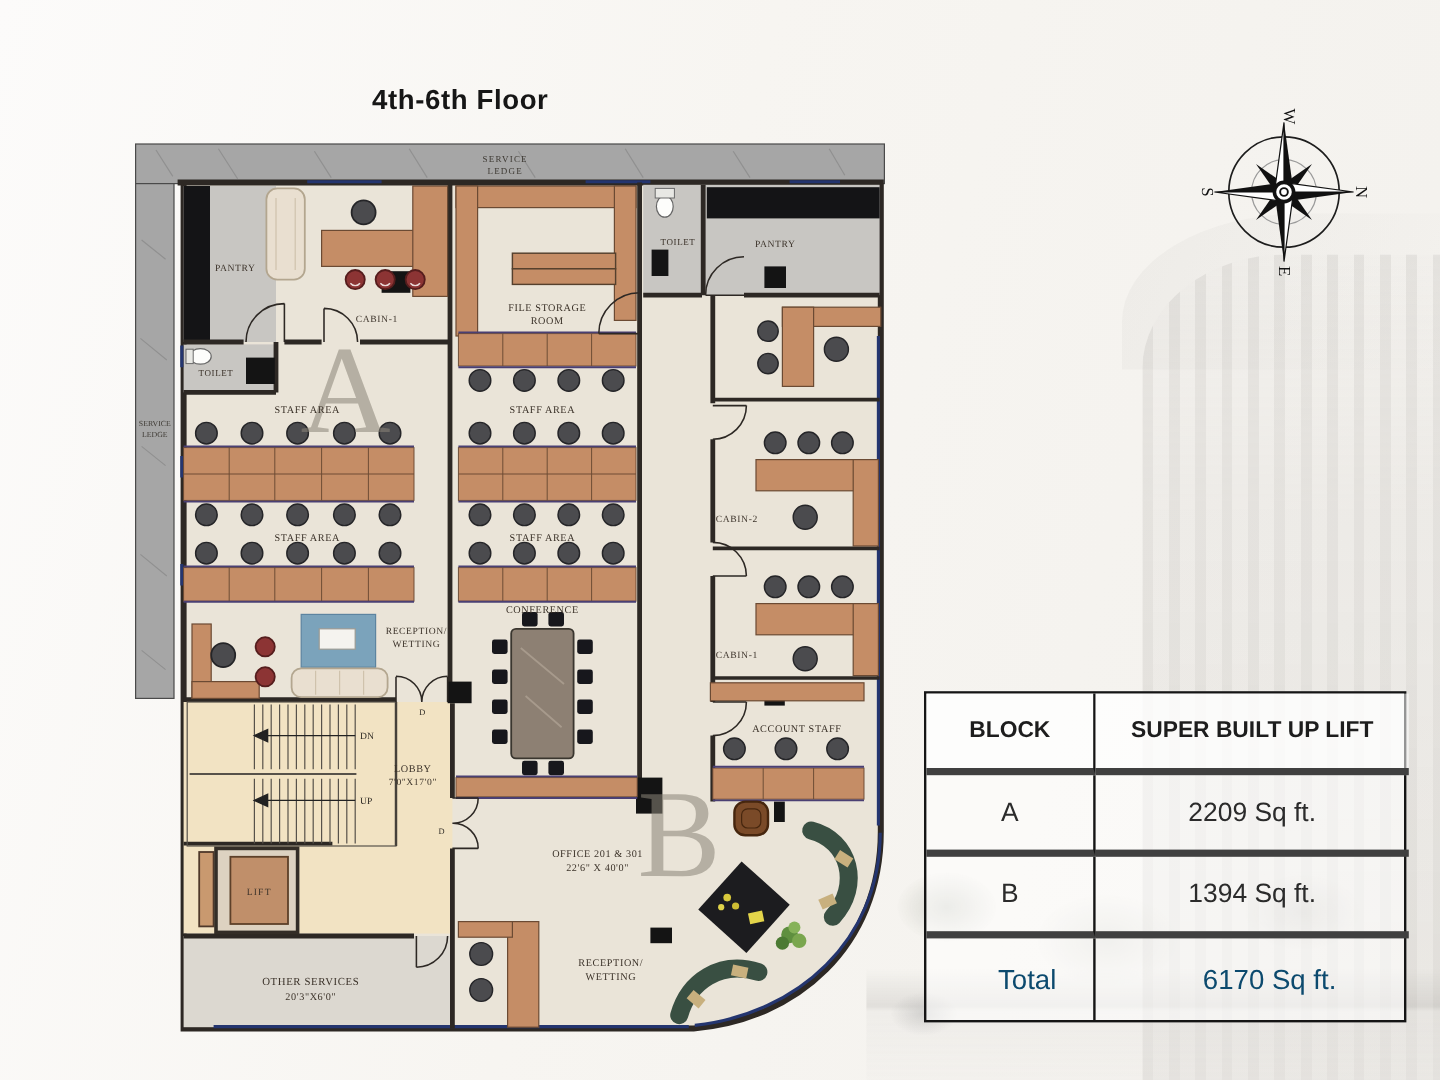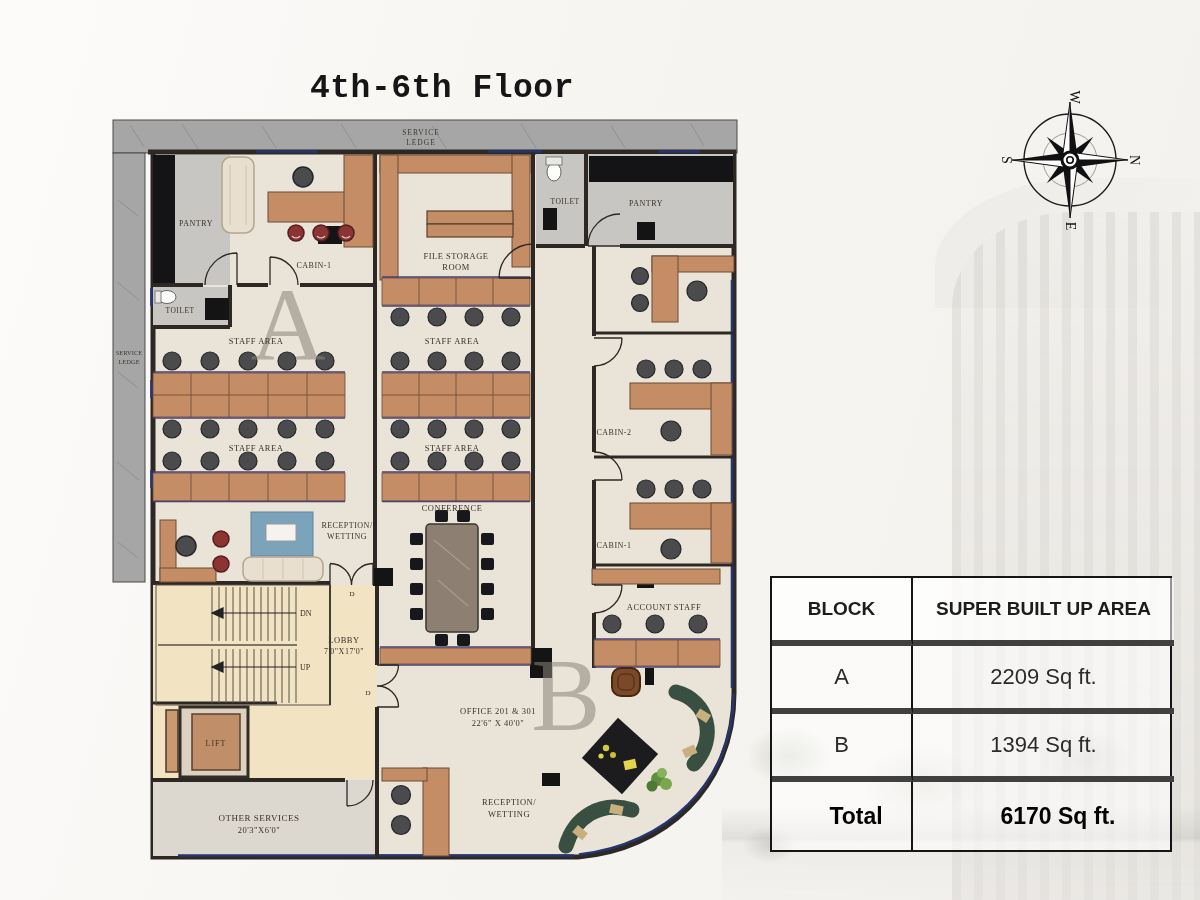"4th-6th Floor" .page-title { font-family: Liberation Mono, monospace -> none; font-size: 33px -> 23px }
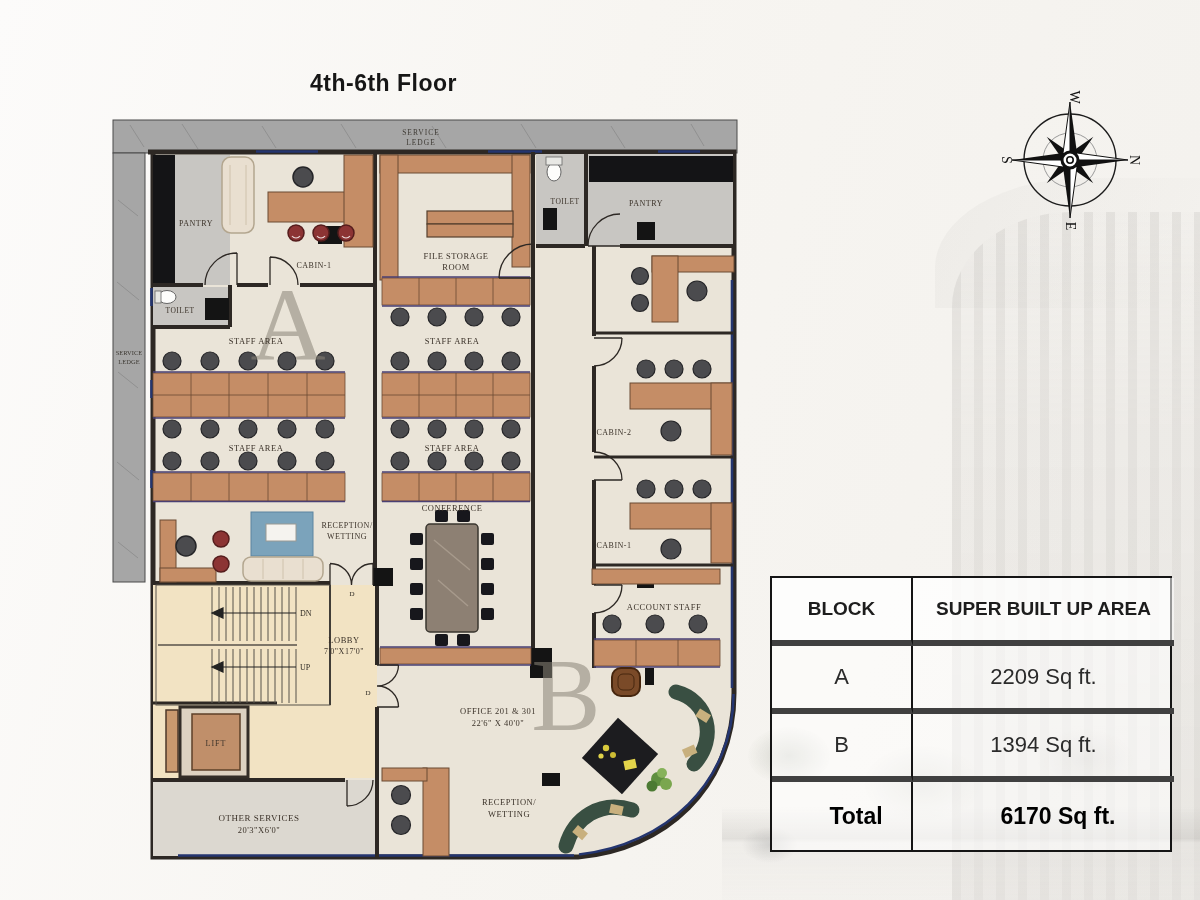"SUPER BUILT UP AREA" div.cell { text: AREA -> LIFT }
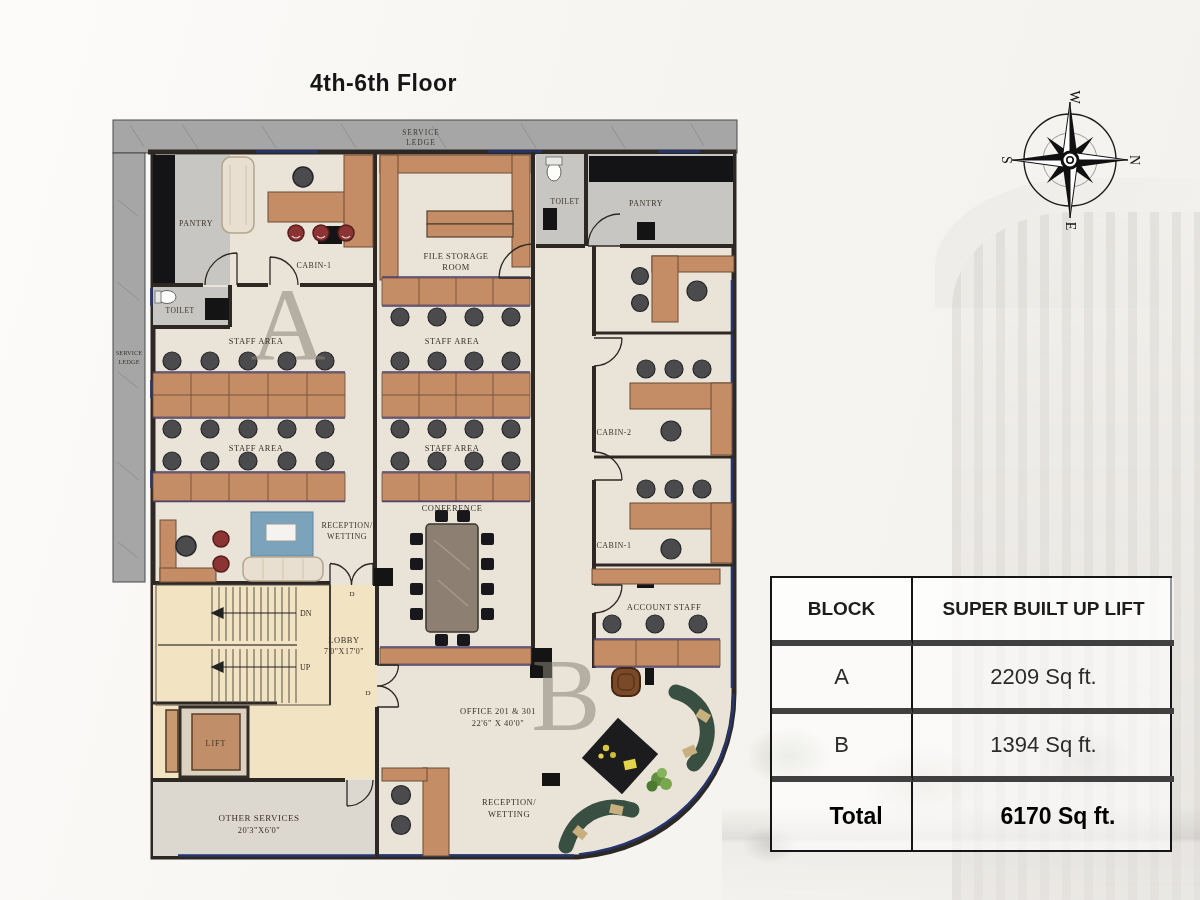"Total" .area-table .tot { color: #000000 -> #0c4a6e; font-weight: 700 -> 400 }
